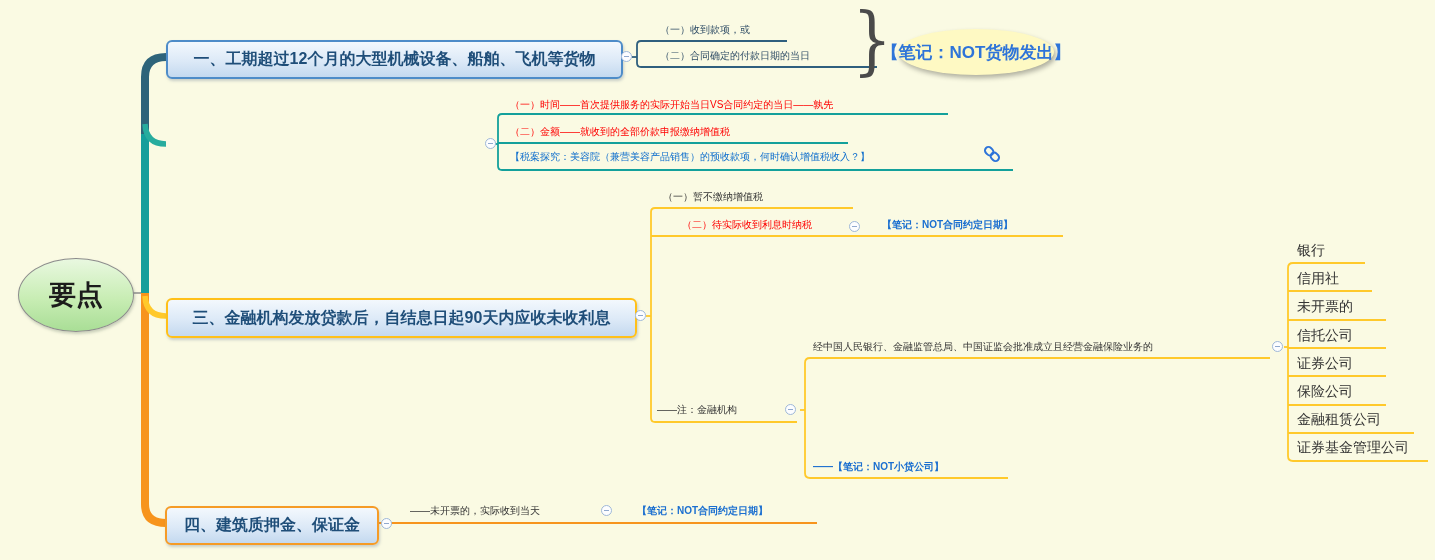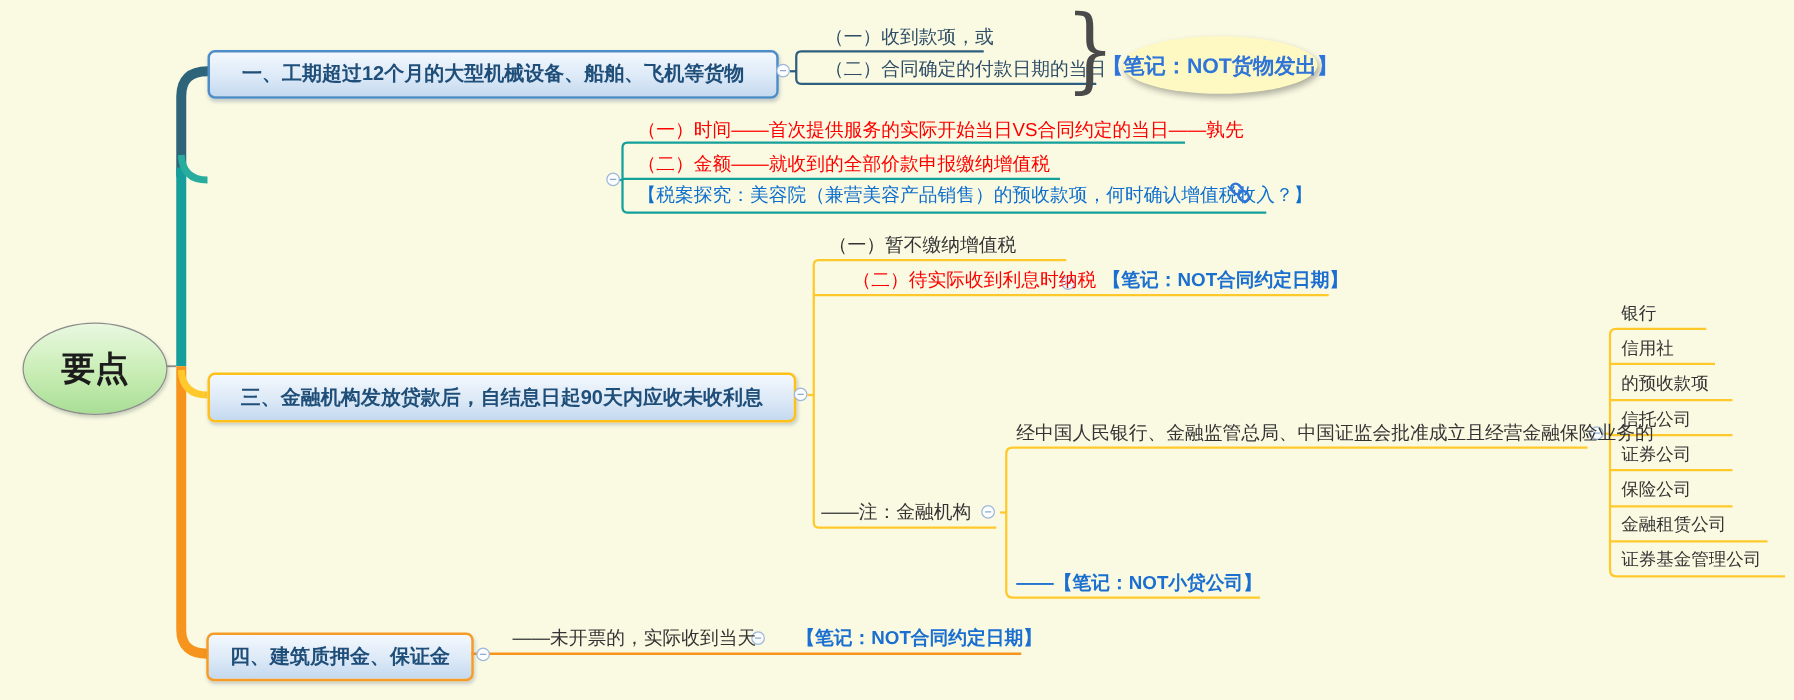"（一）收到款项，或" .utext { font-size: 15px -> 10px }
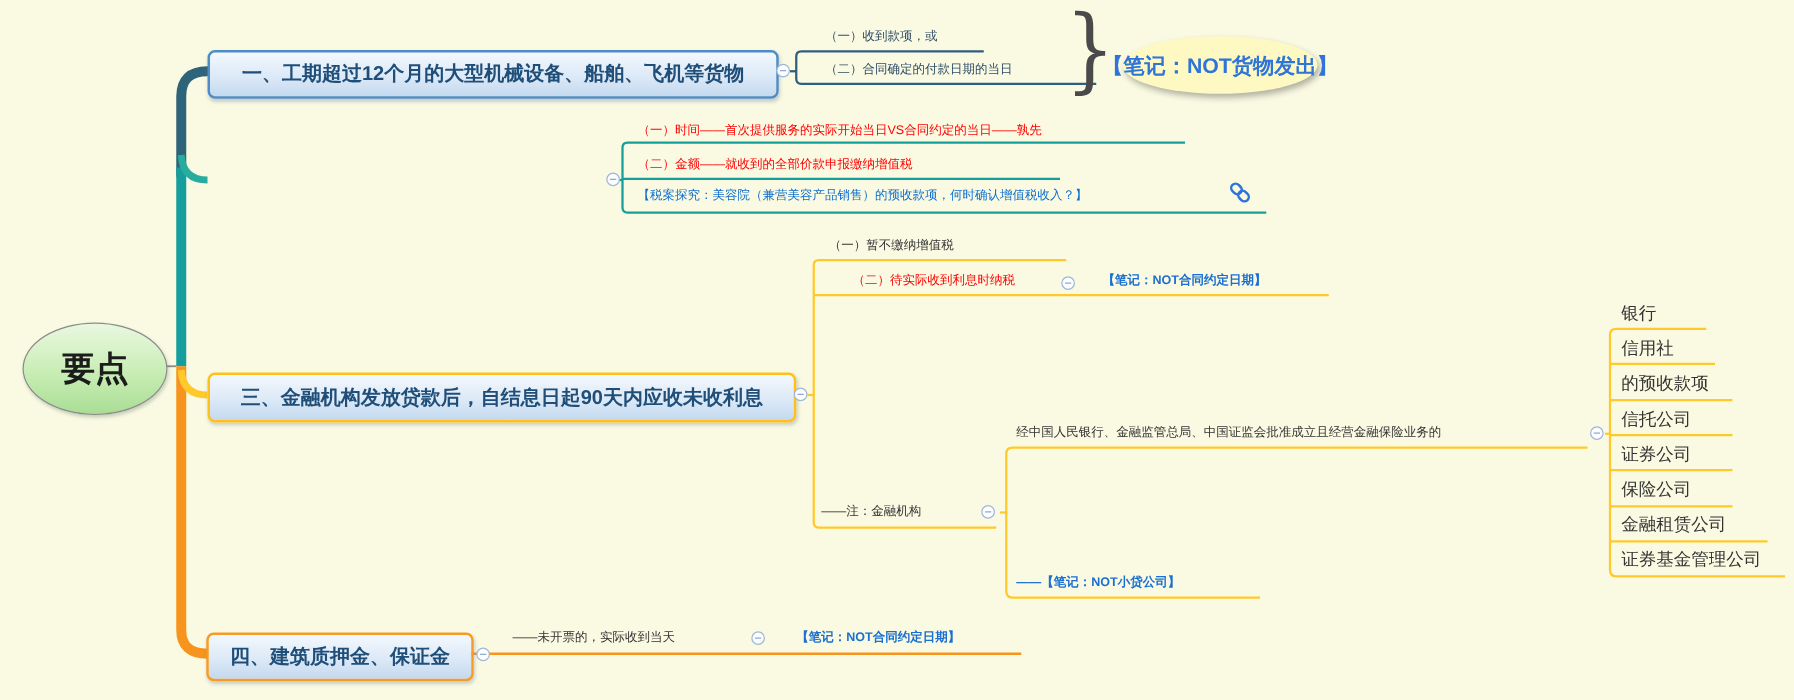"的预收款项" div.utext { text: 的预收款项 -> 未开票的 }
